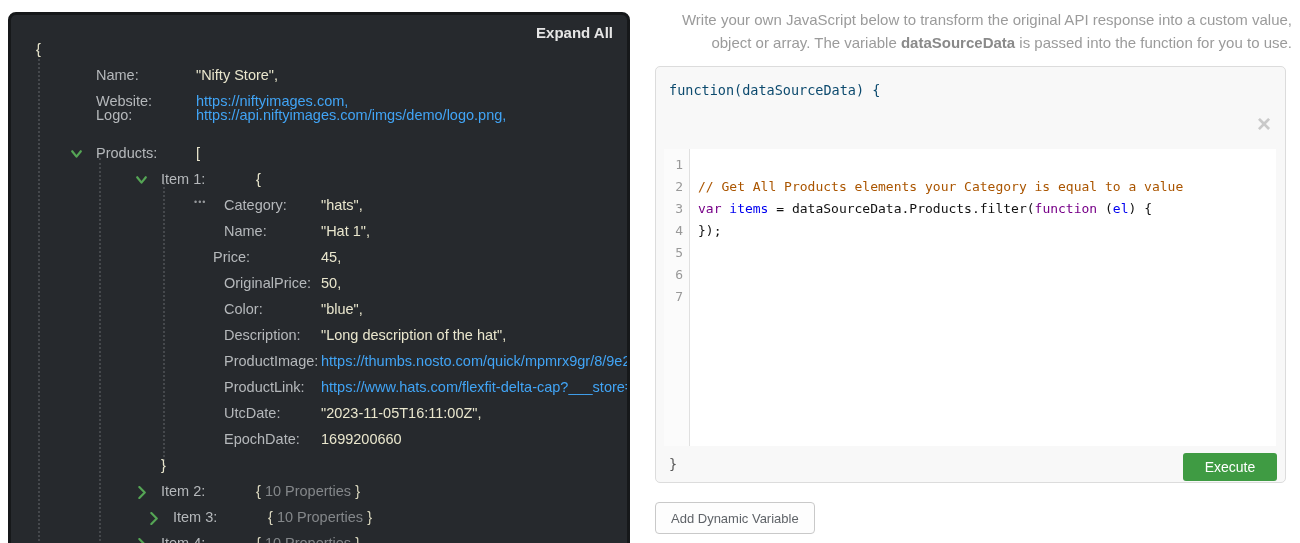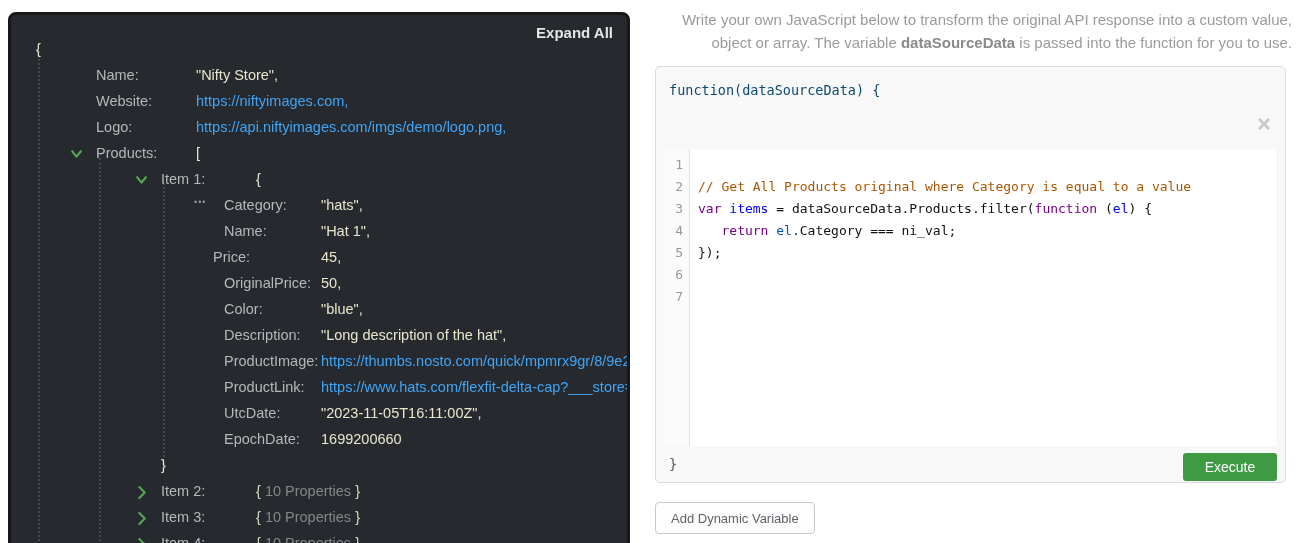"Logo:" div.tree-row { top: 100px -> 88px }
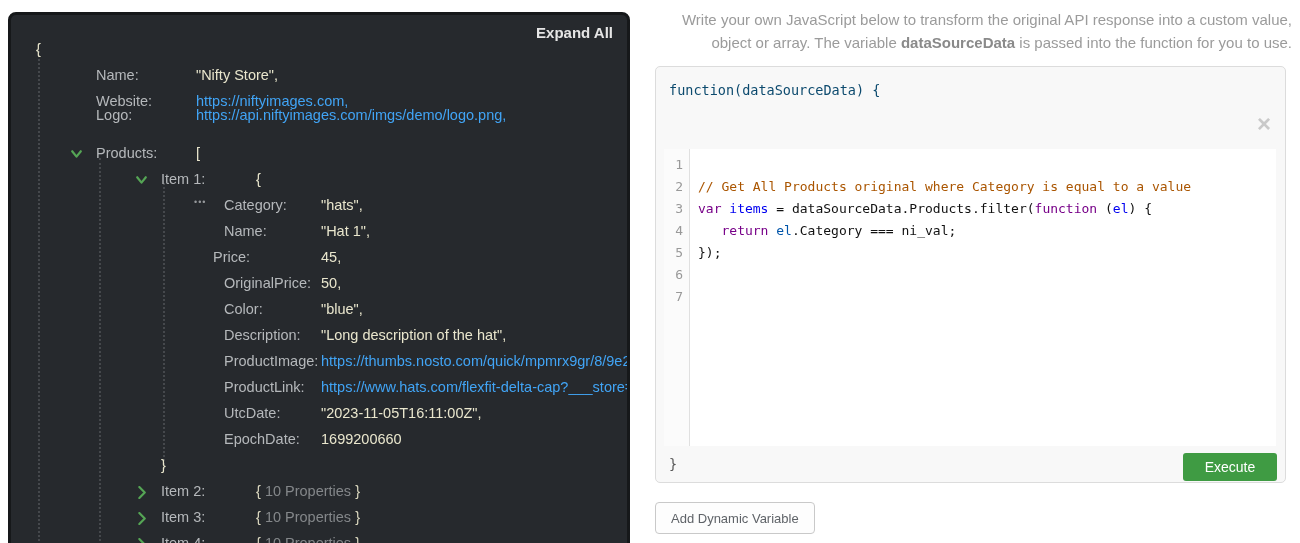"// Get All Products original" span.tk-comment { text: original where -> elements your }
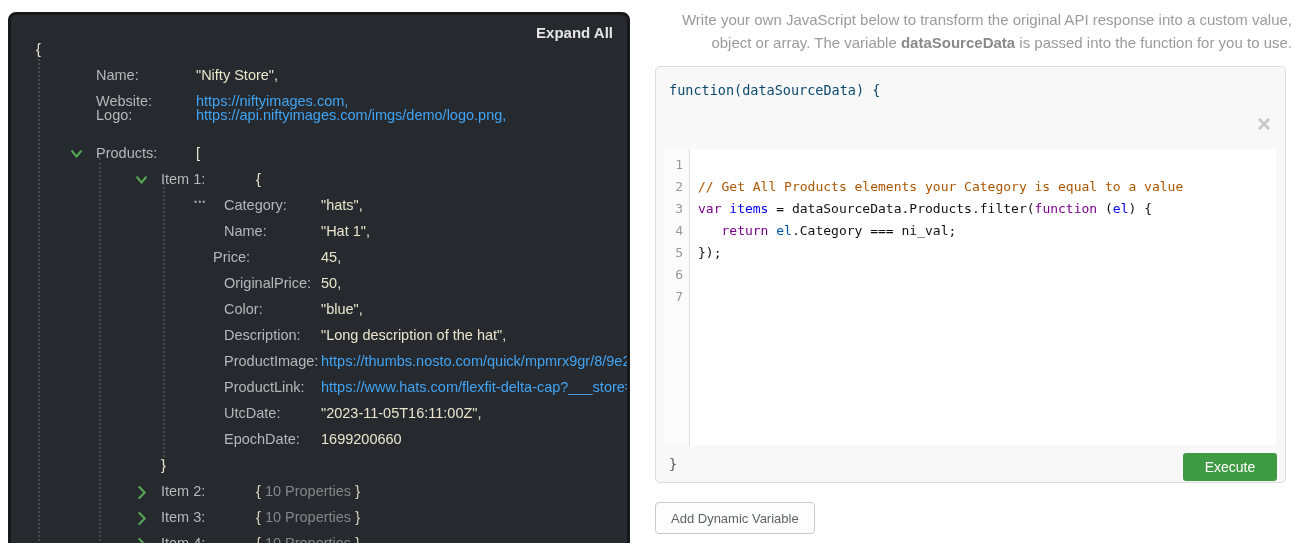"return el.Category === ni_val;" div.code-line { html: <div><span> </span><span>return</span><span> </span><span>el</span><span>.Category === ni_val;</span></div> -> none }
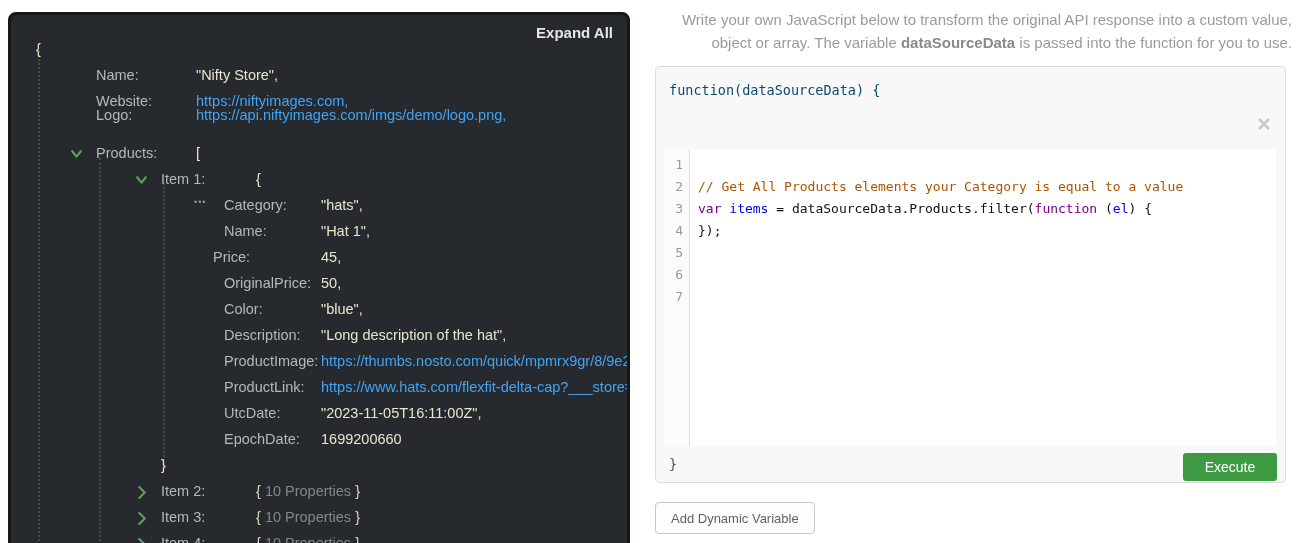"Item 3:" div.tree-row { margin-left: none -> 12px }
